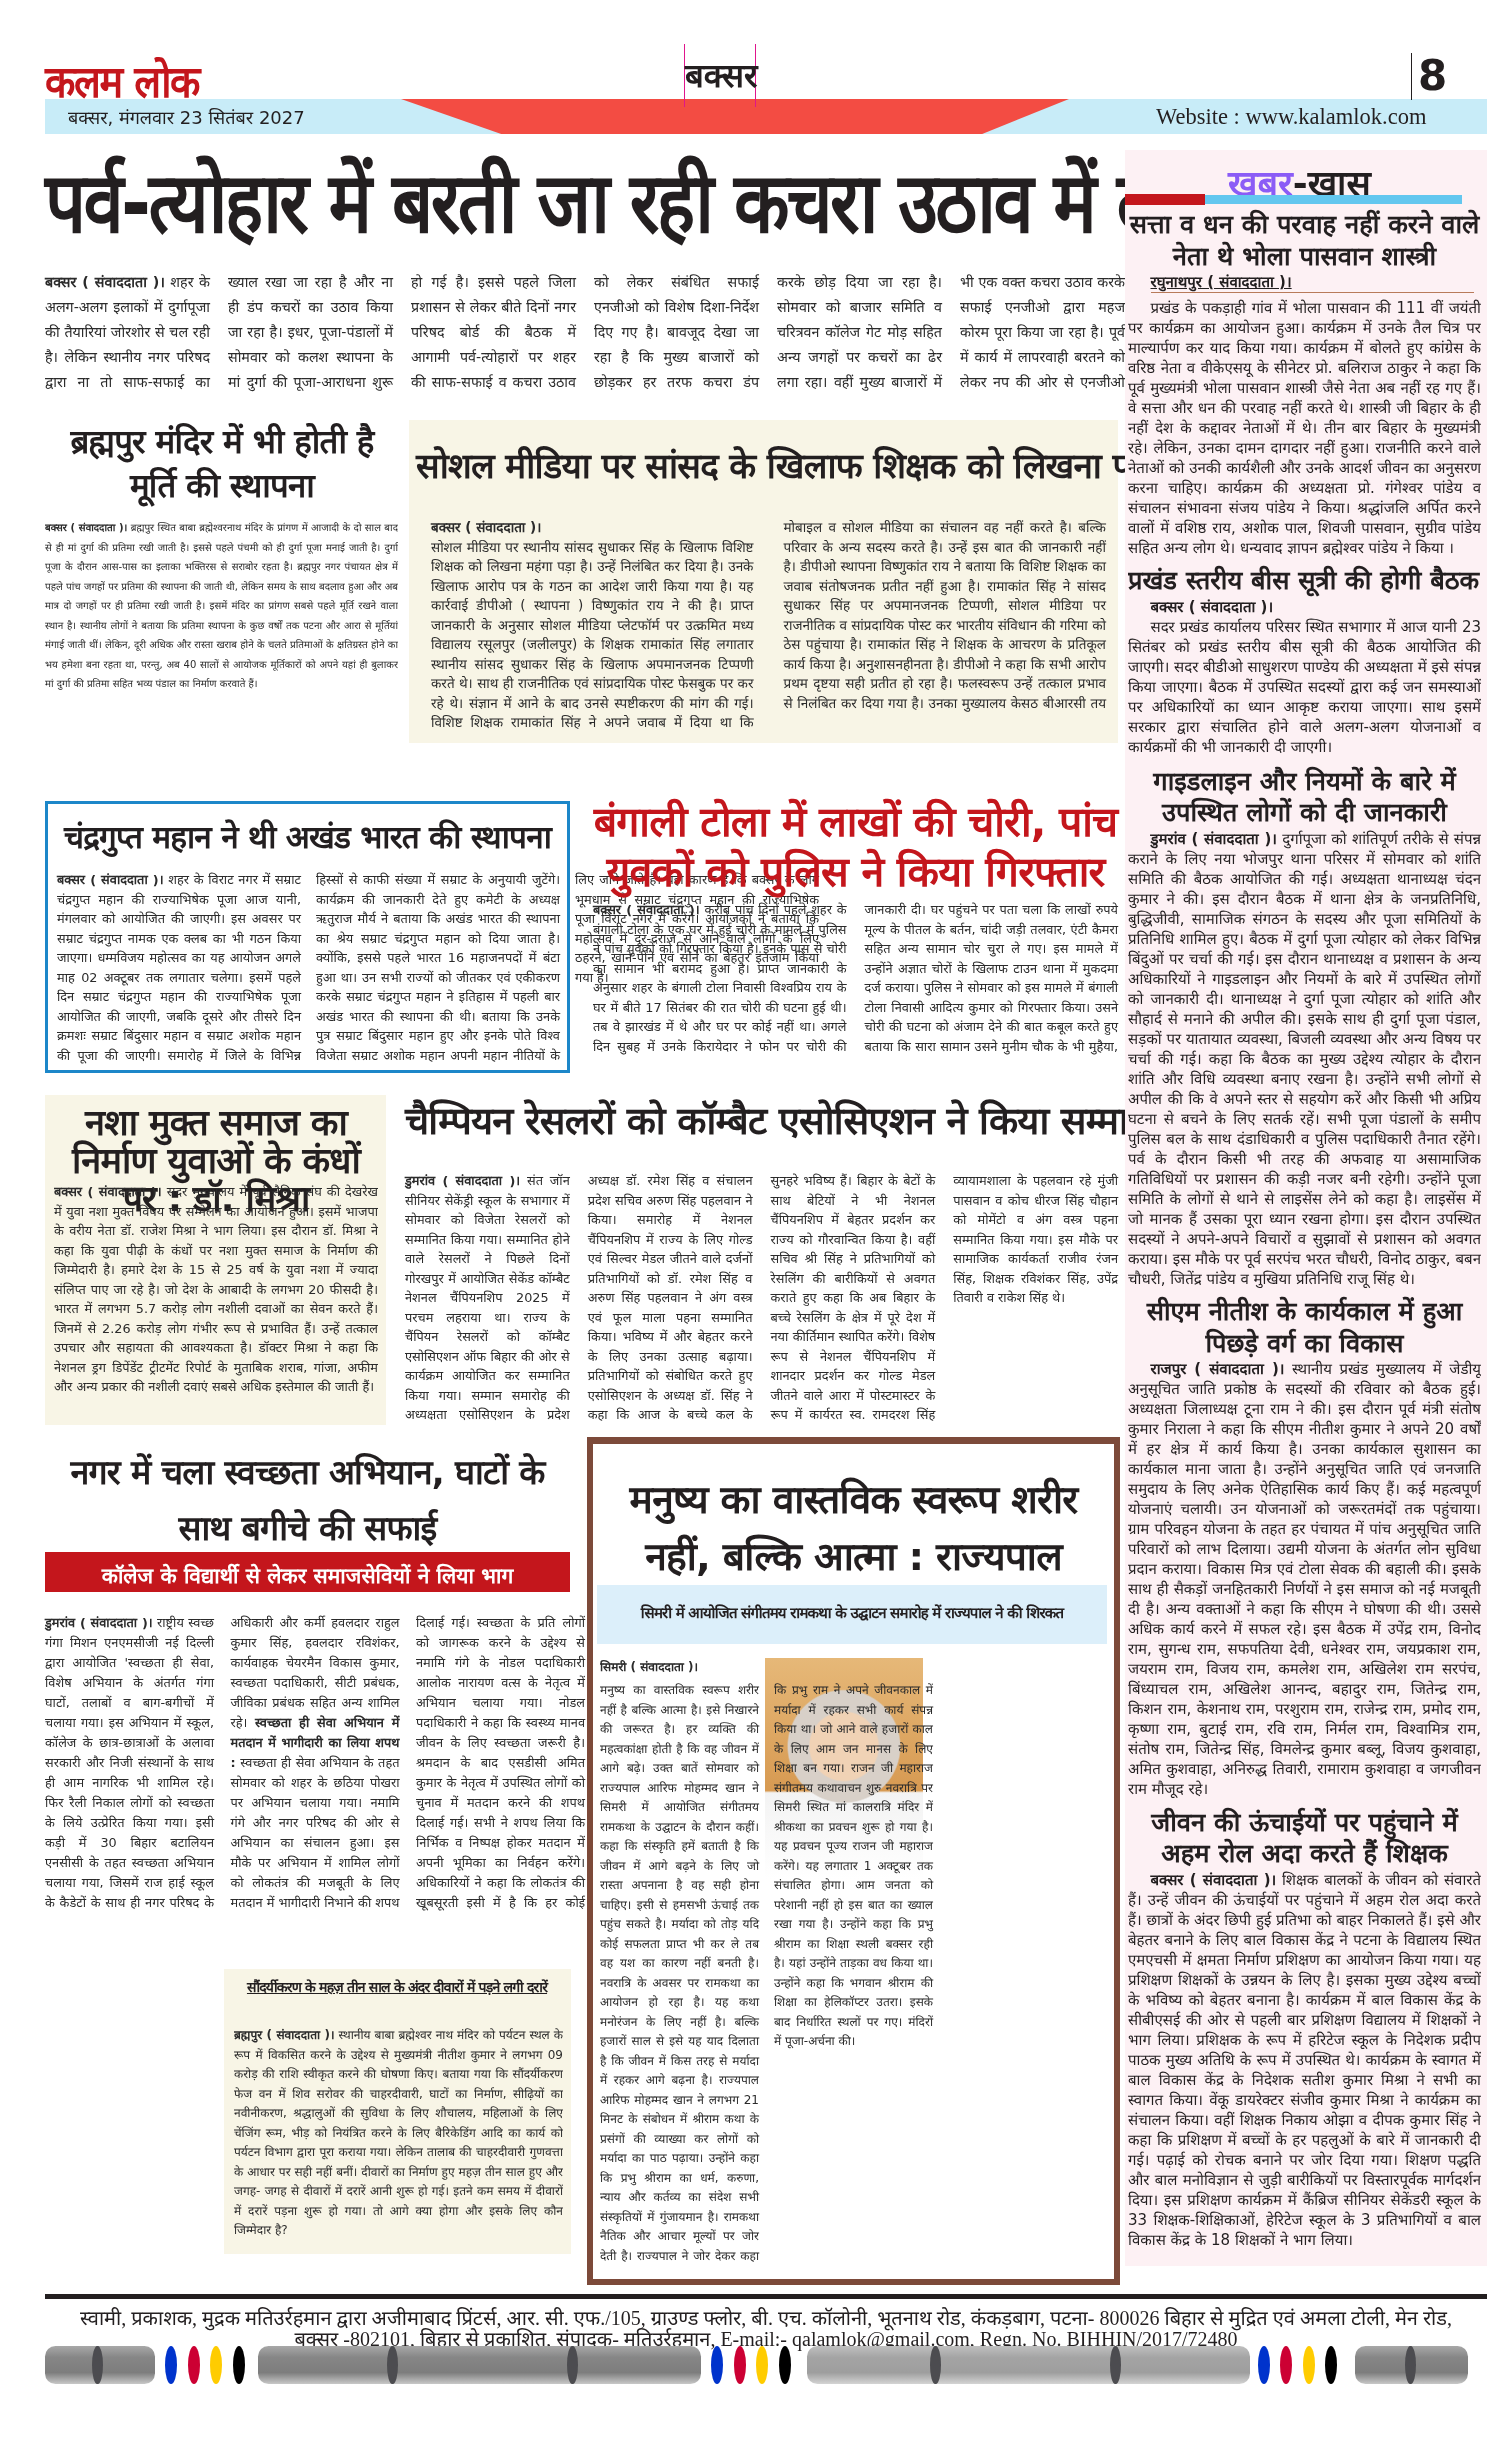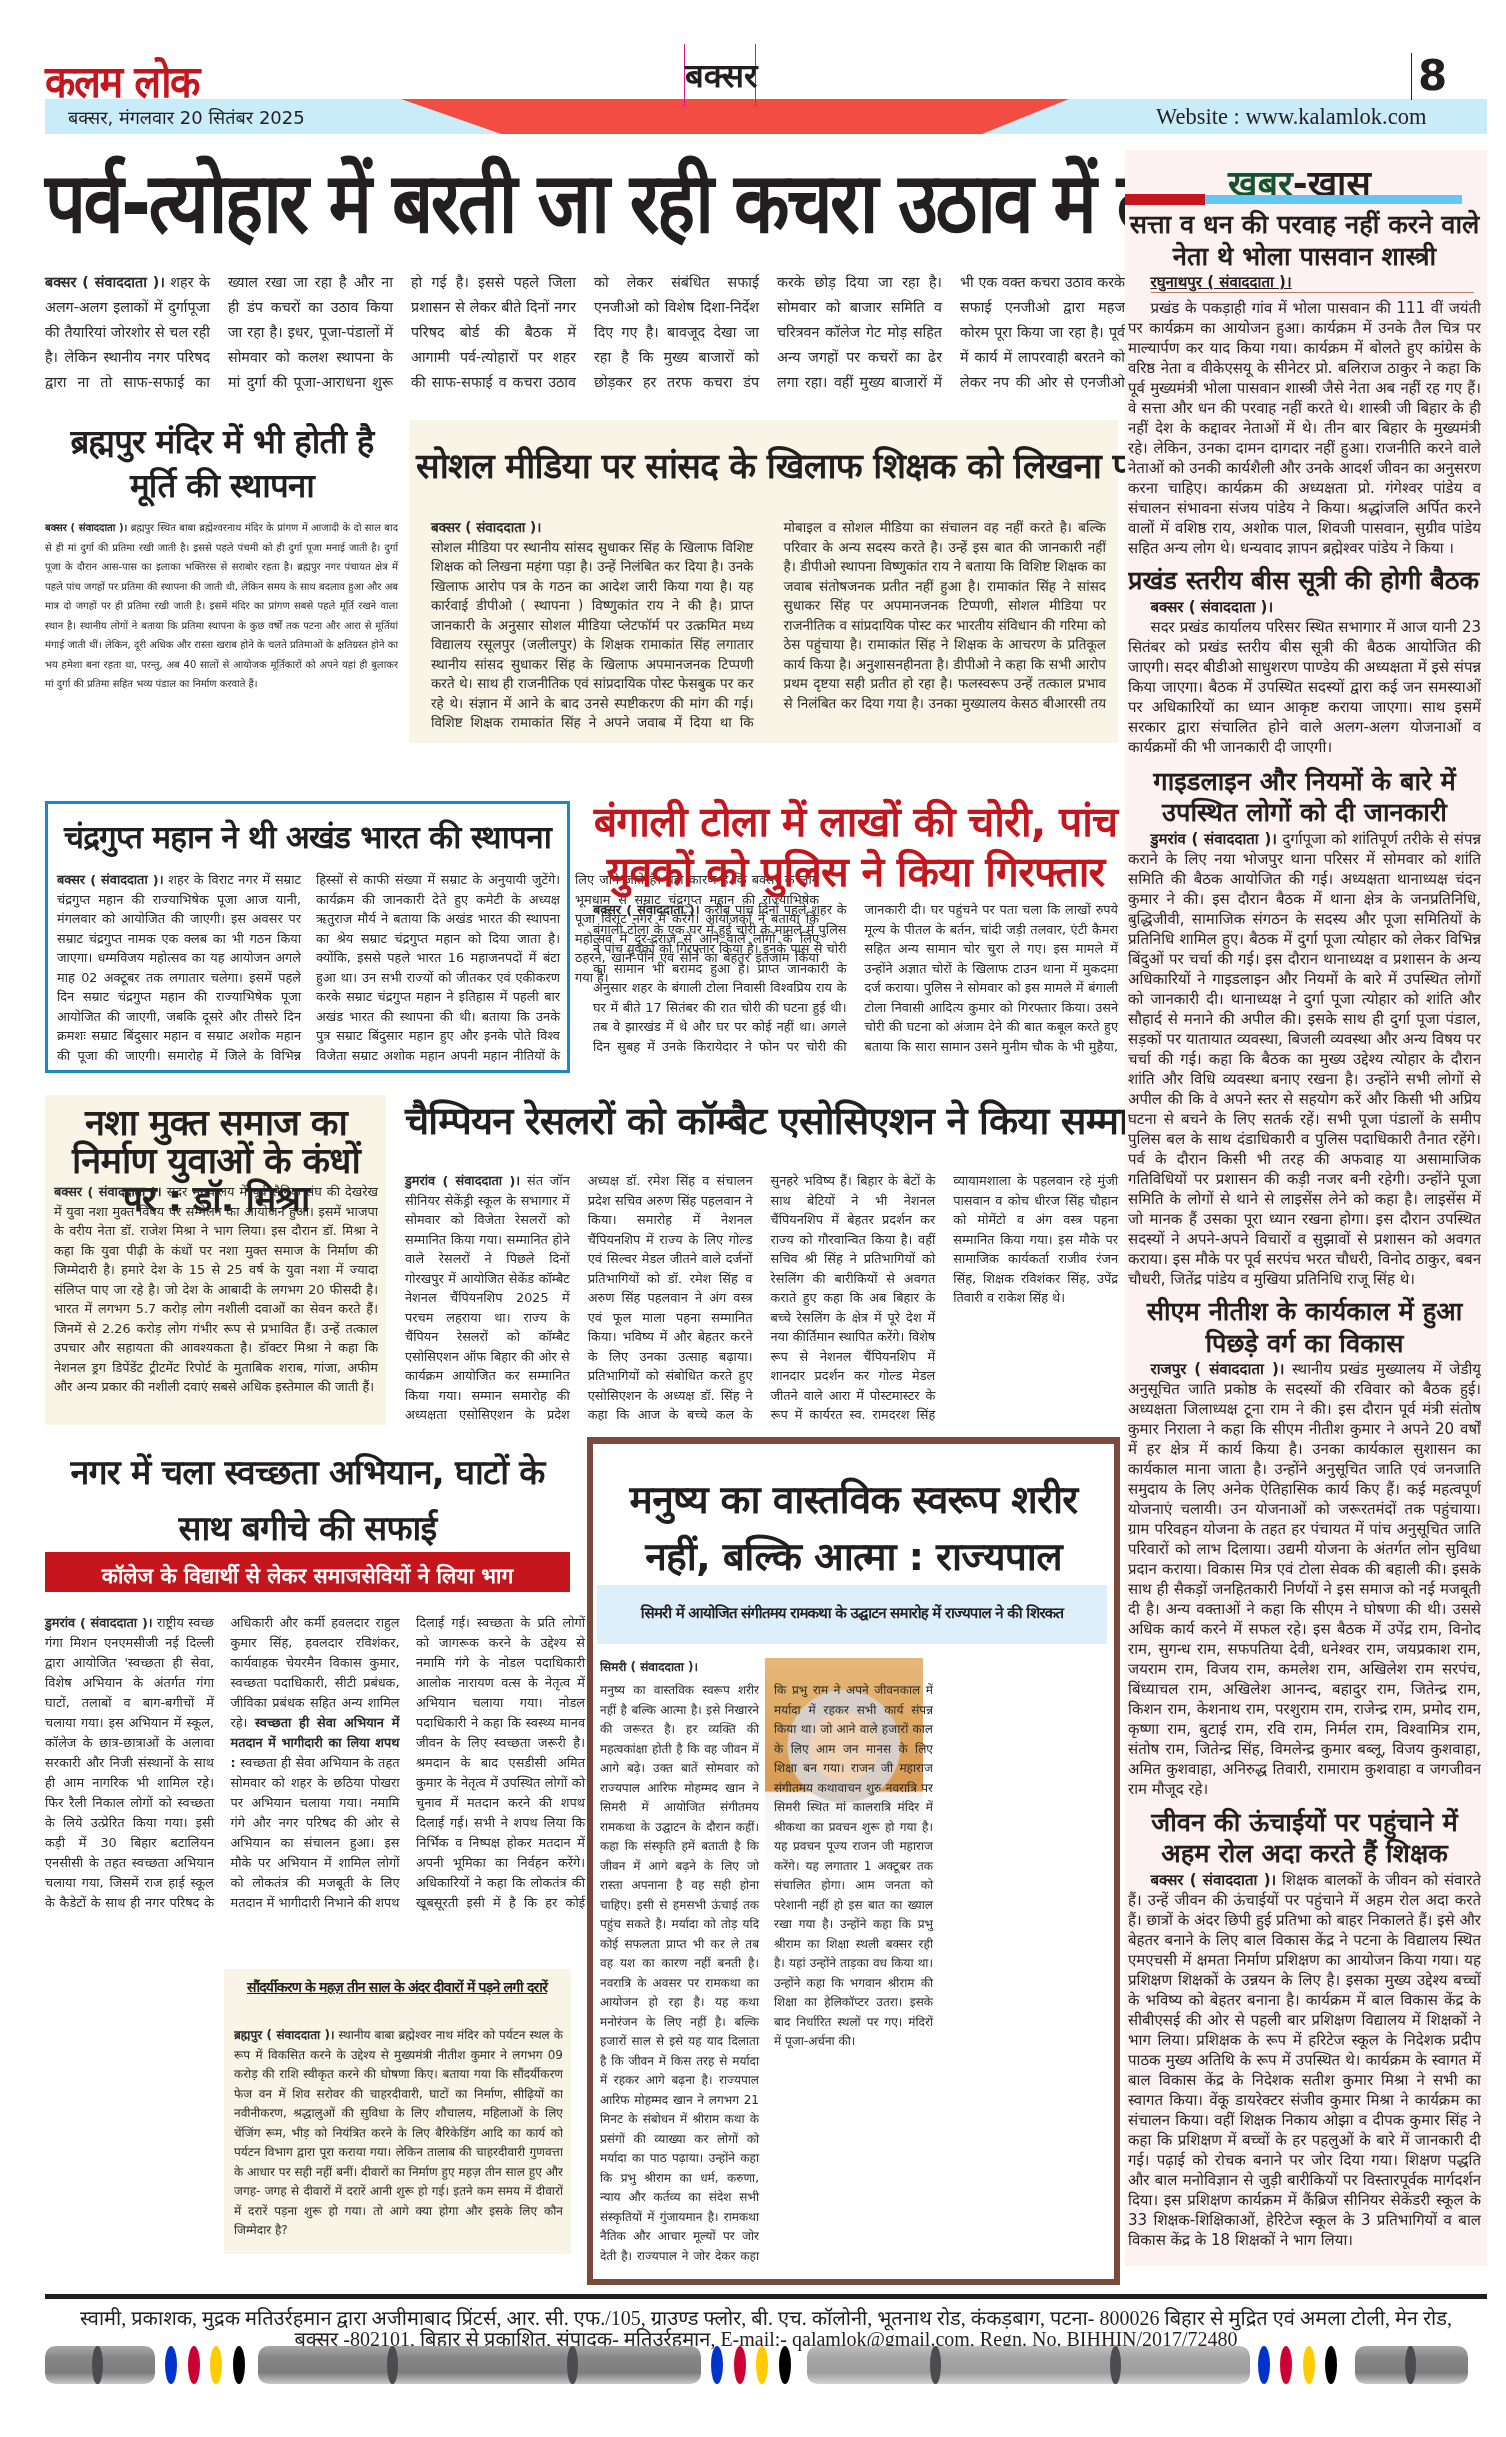"बक्सर, मंगलवार 20 सितंबर 2025" div.abs { text: 20 सितंबर 2025 -> 23 सितंबर 2027 }
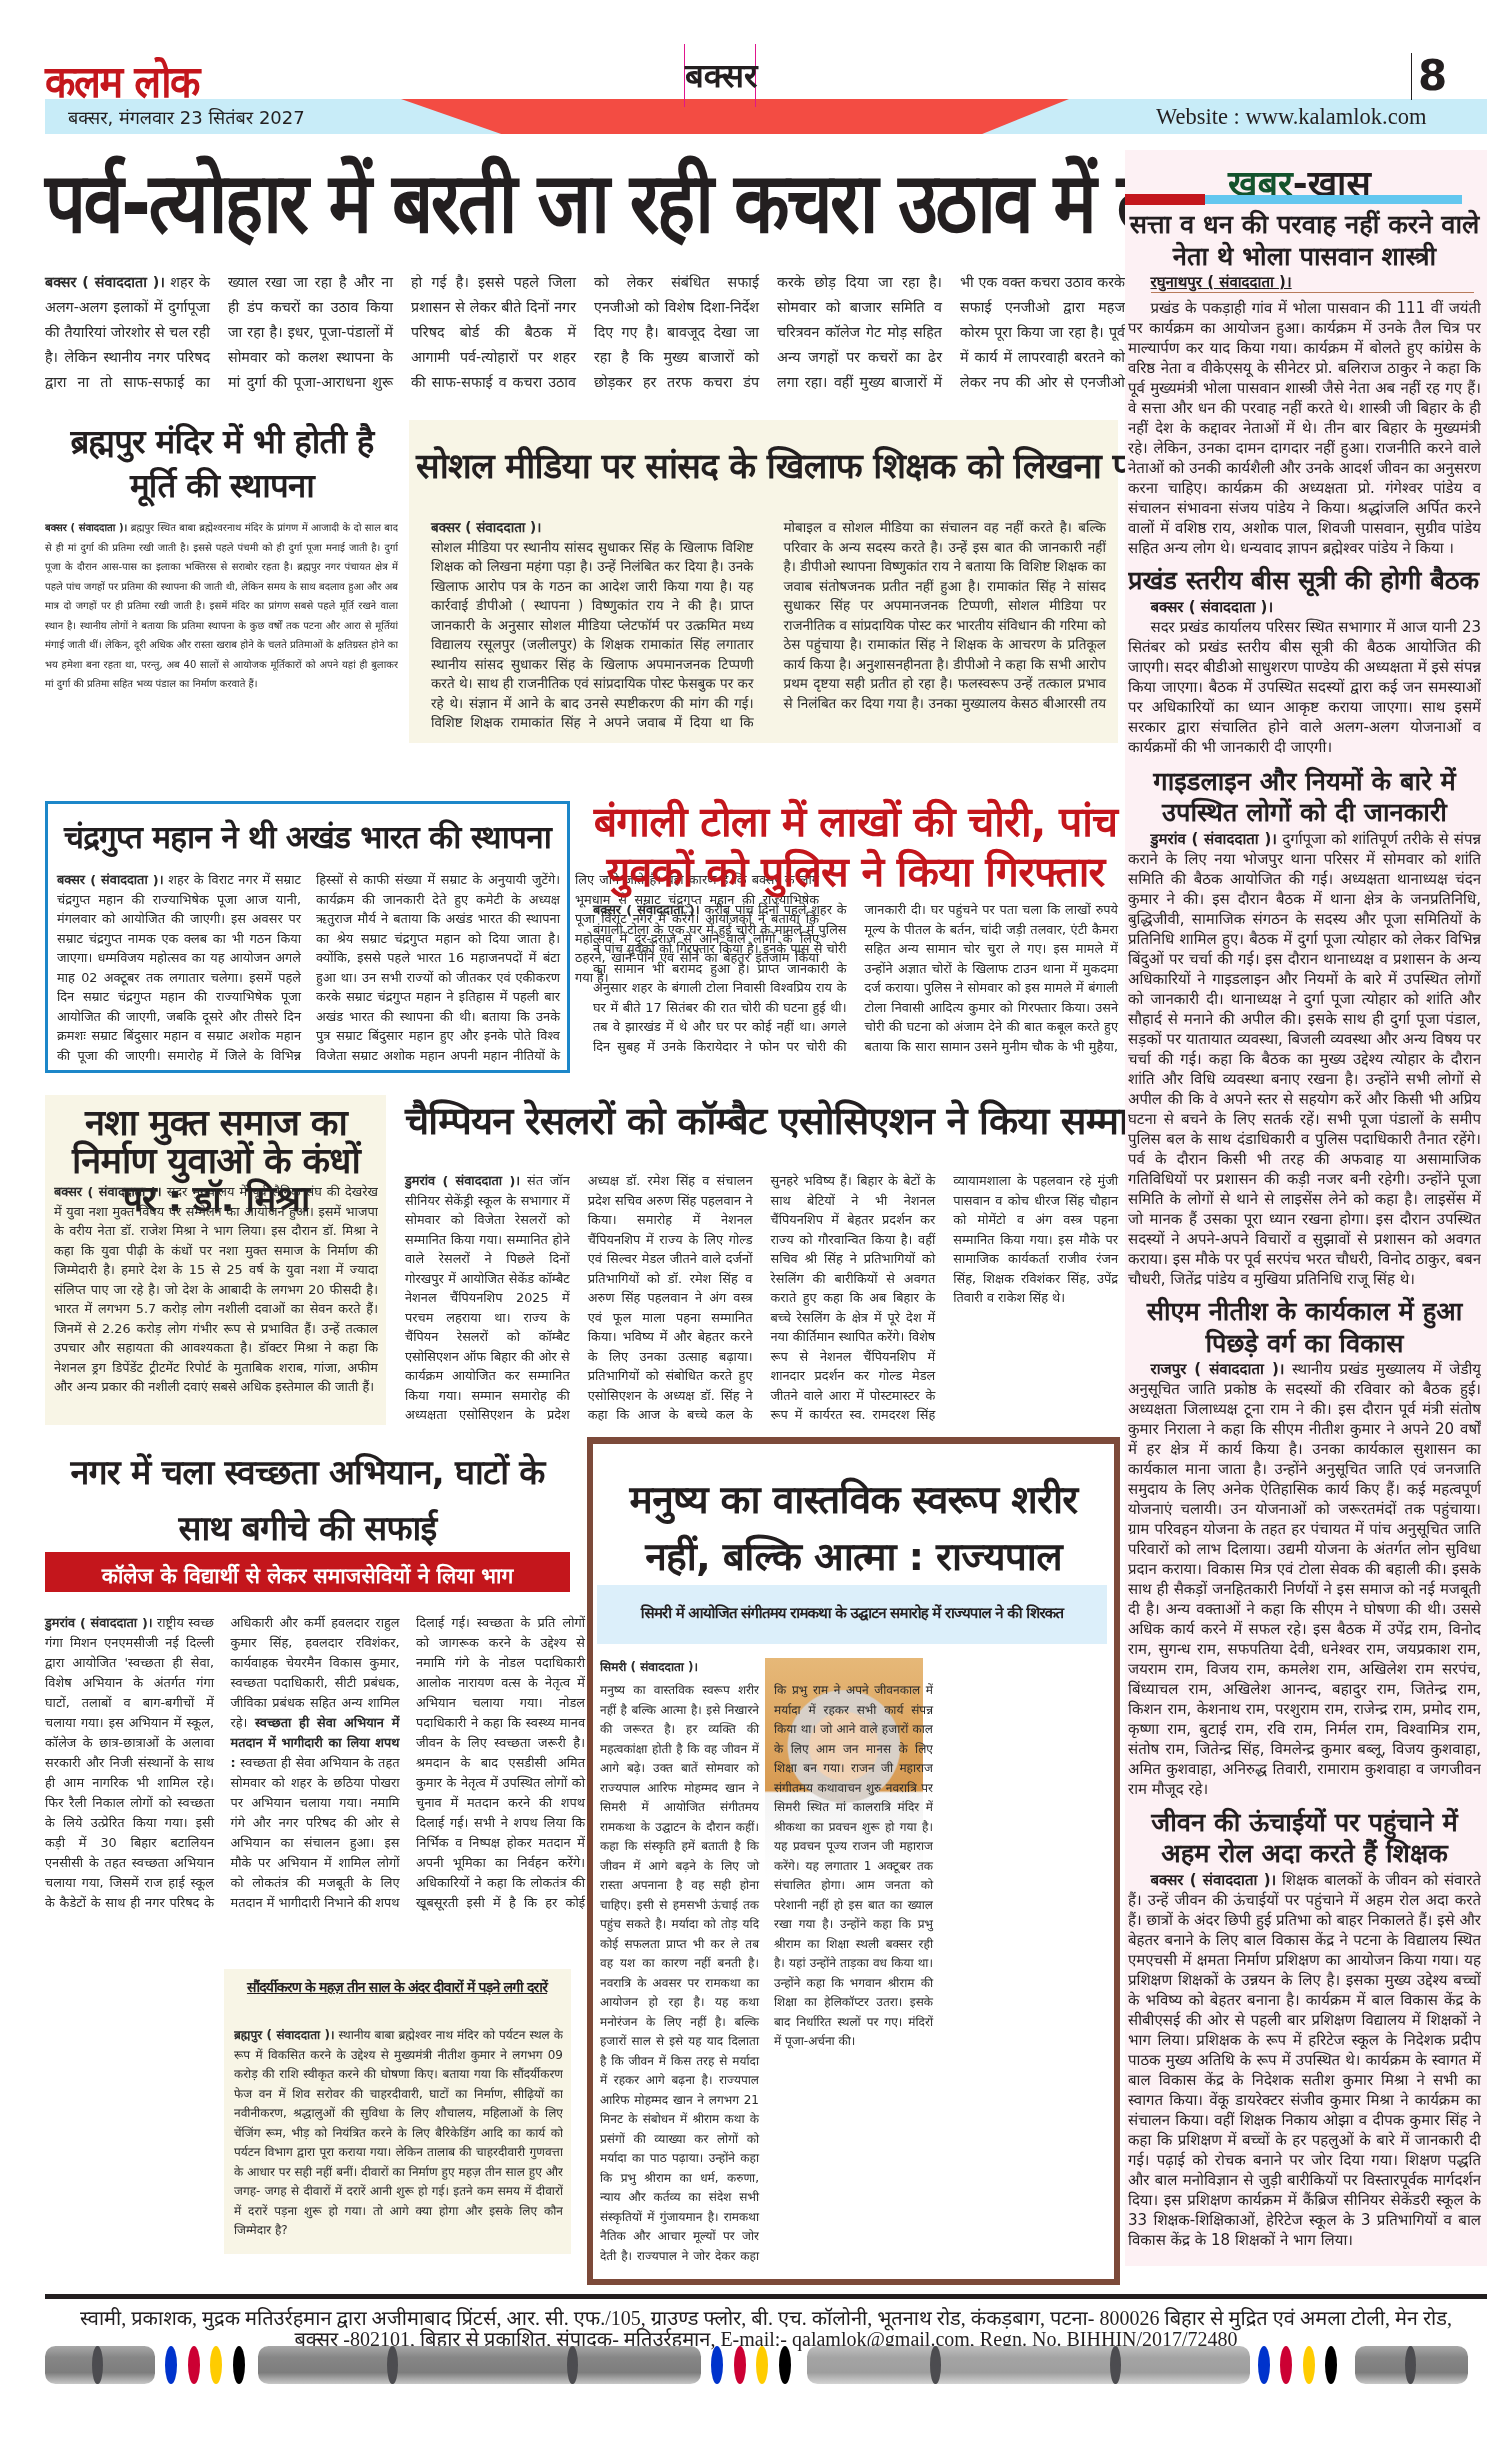"खबर" #khabar .a { color: #14532d -> #8b5cf6 }
